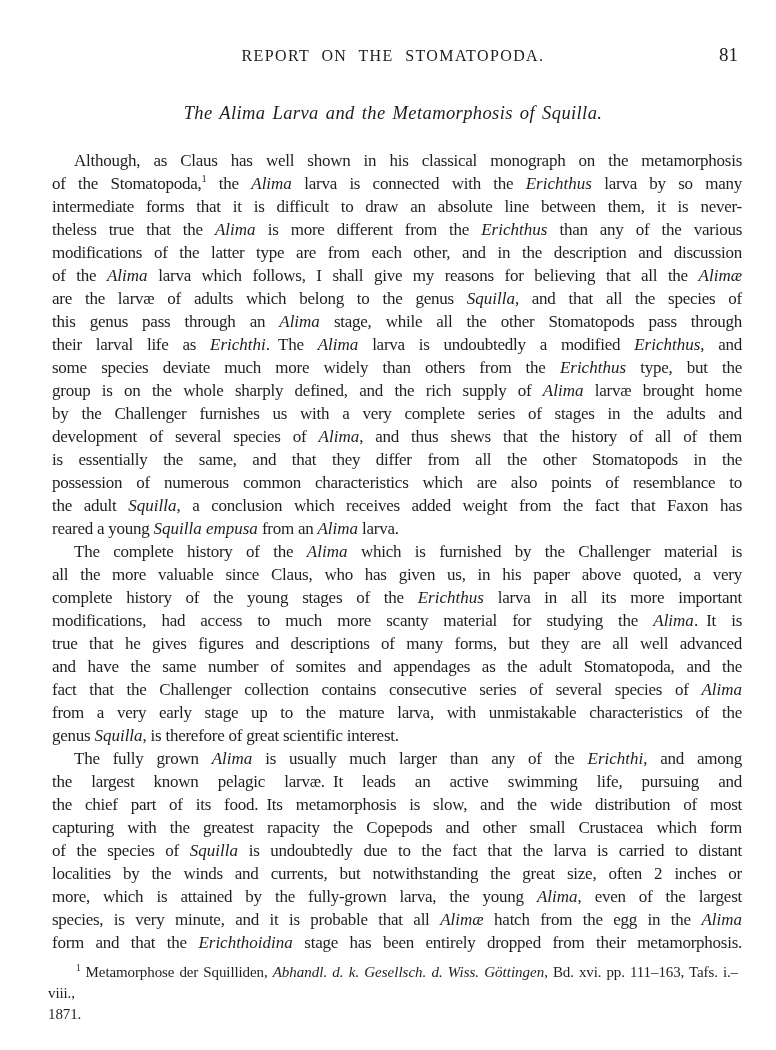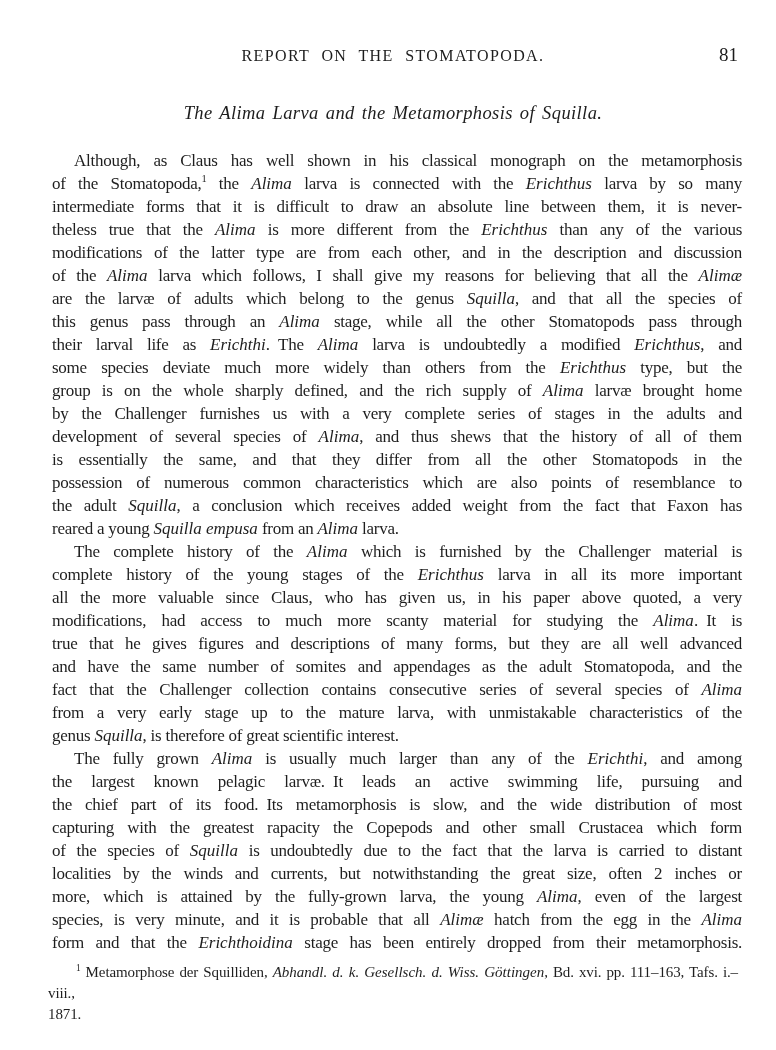"complete history of the young" div.line { order: before "all the more valuable since" -> after "all the more valuable since" }
